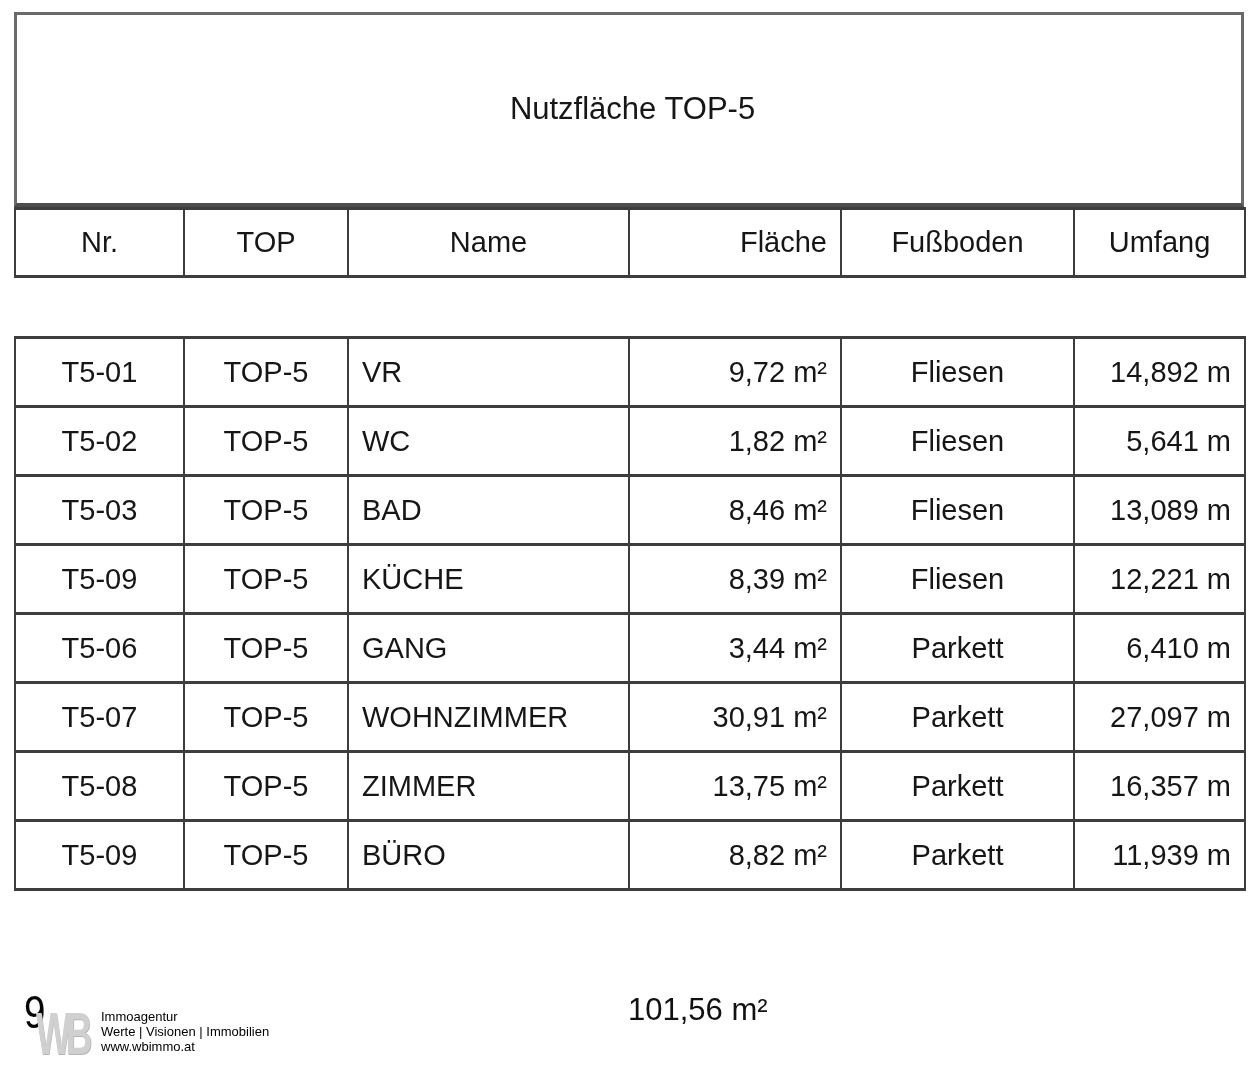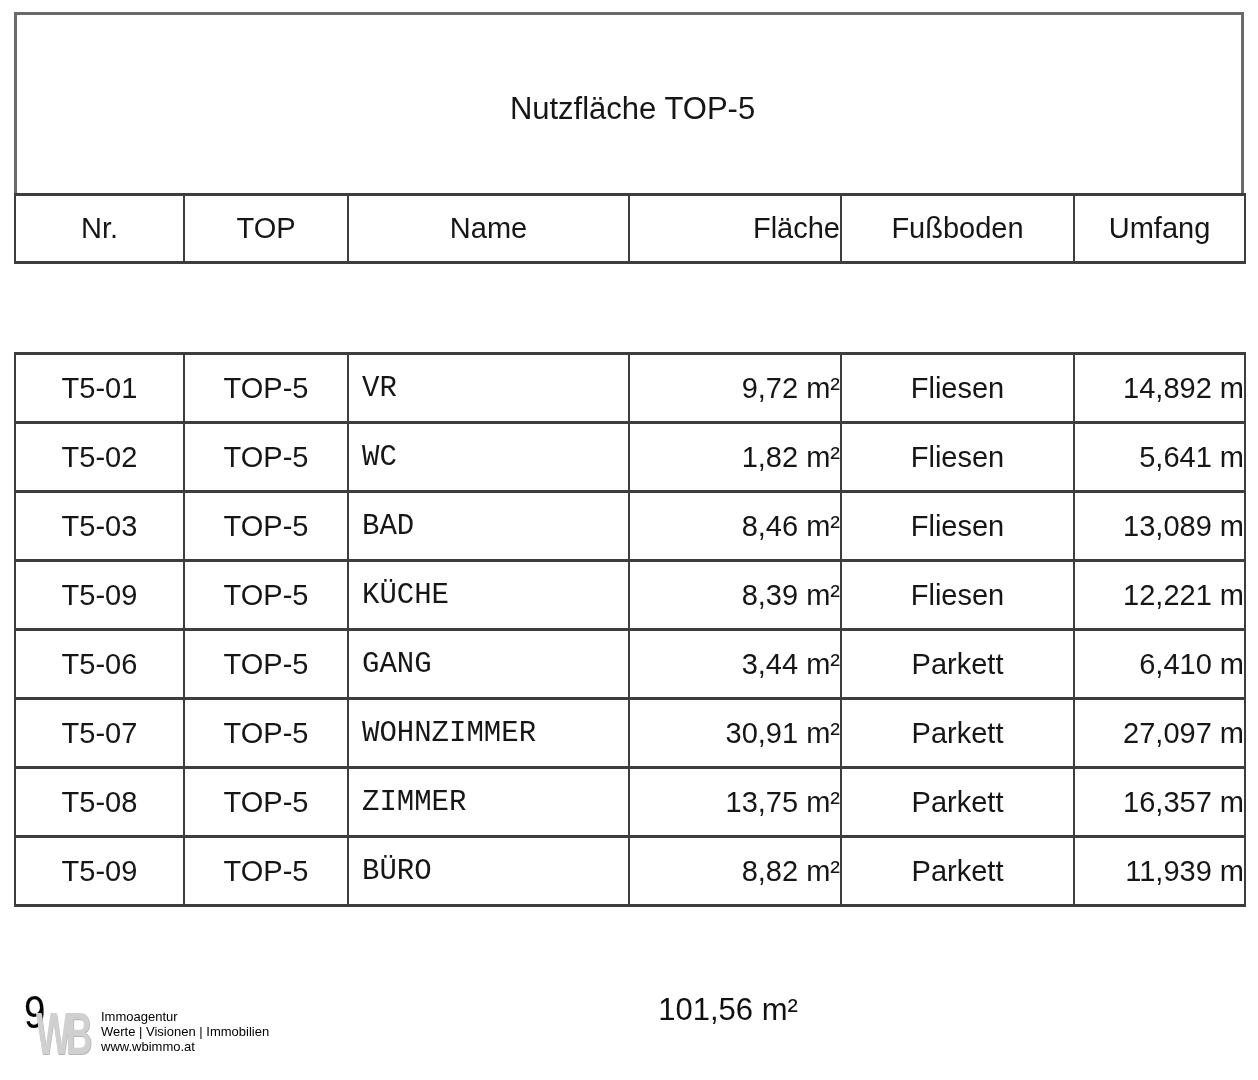"Nr." .header-table { top: 193px -> 207px }
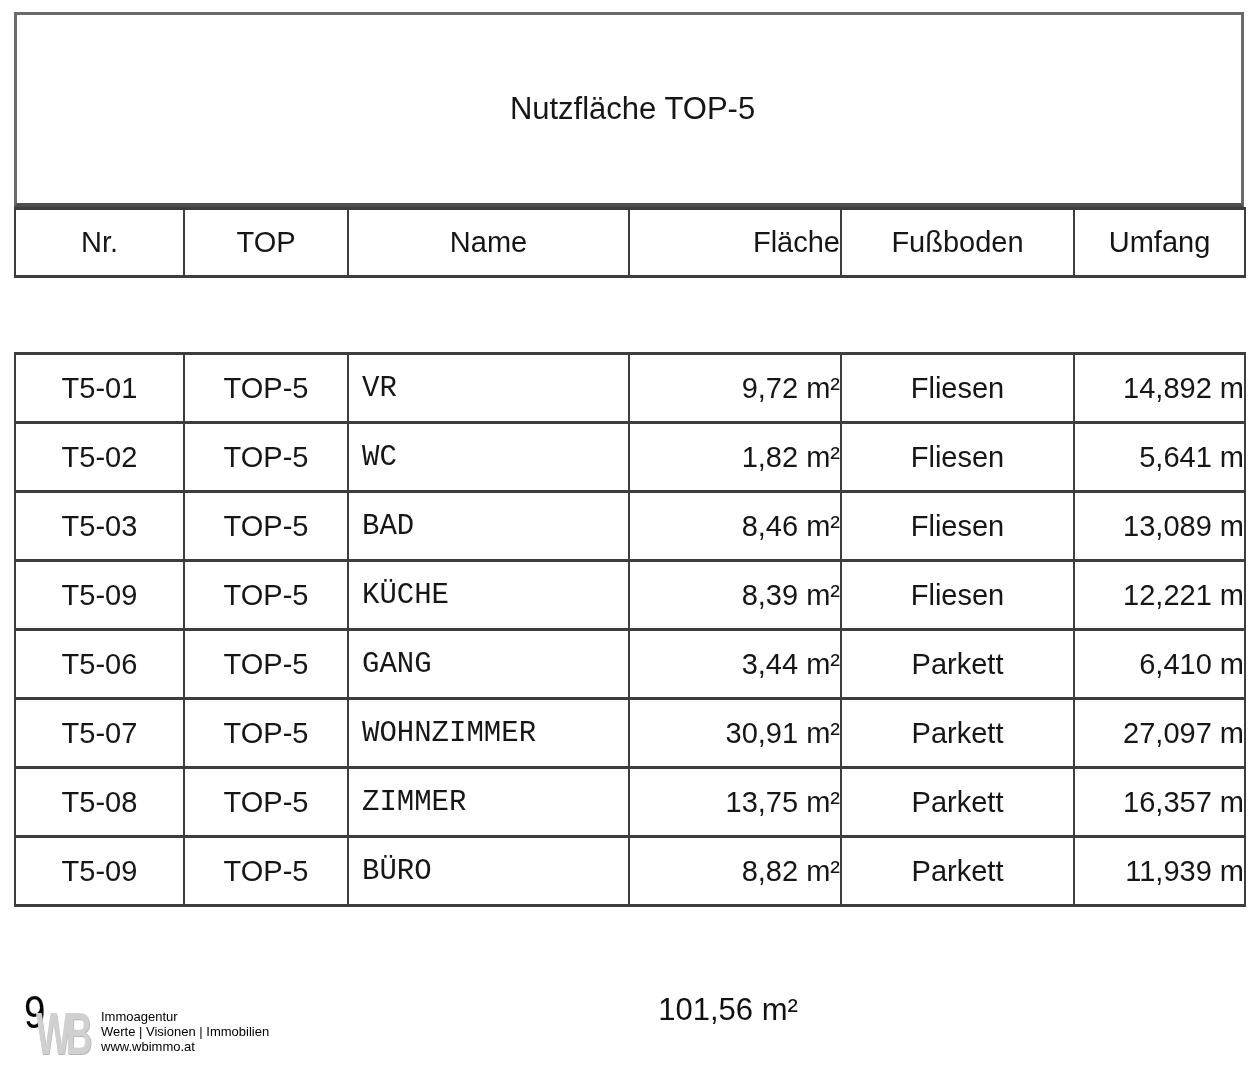"Fläche" .al-r { padding-right: 0 -> 13px }
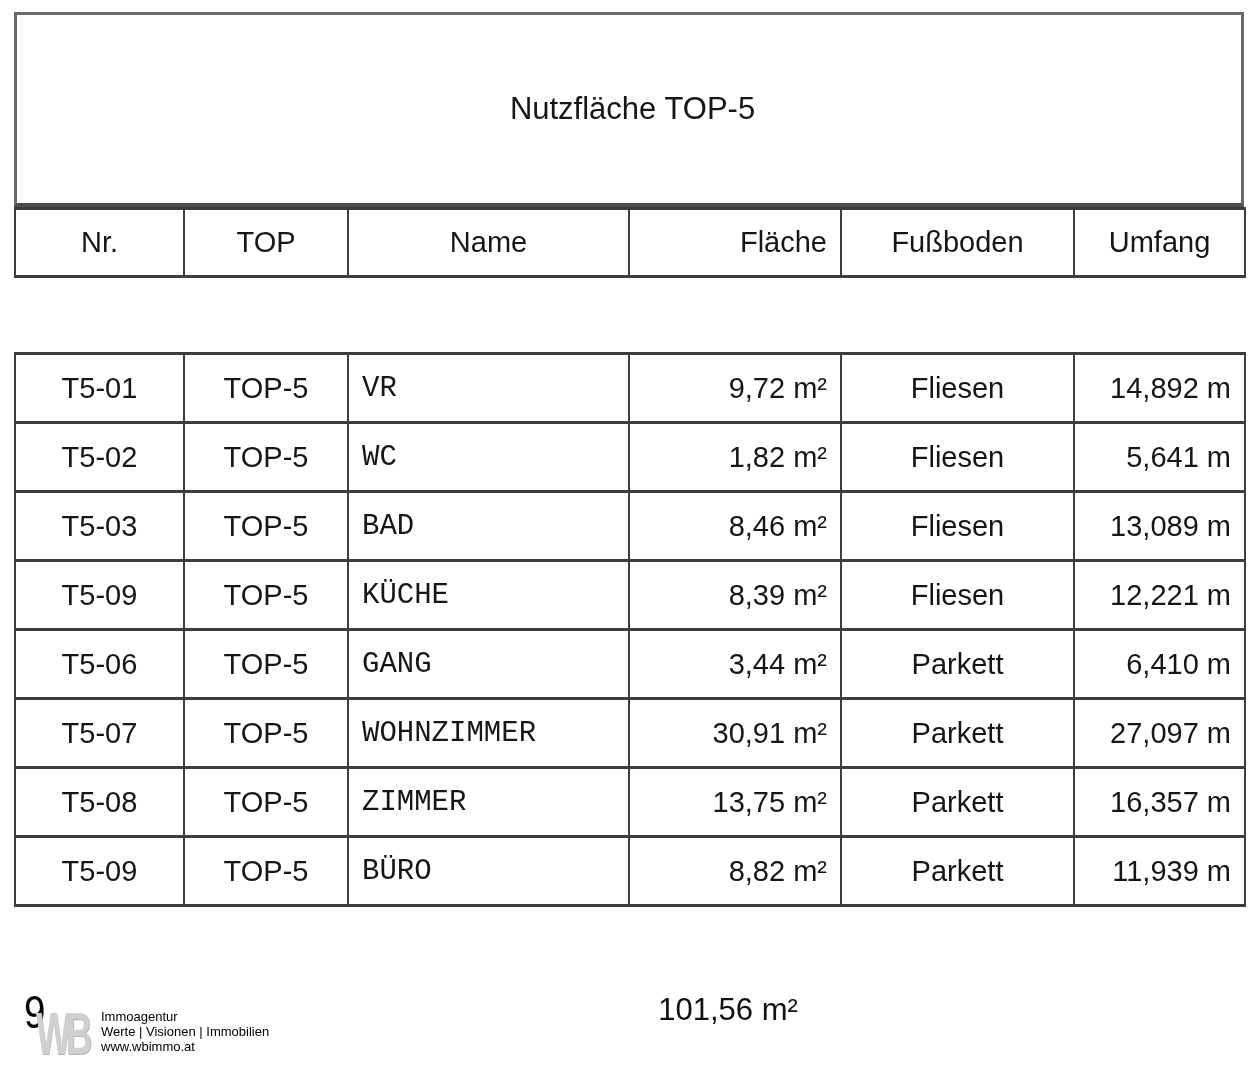"T5-01" .data-table { top: 352px -> 336px }
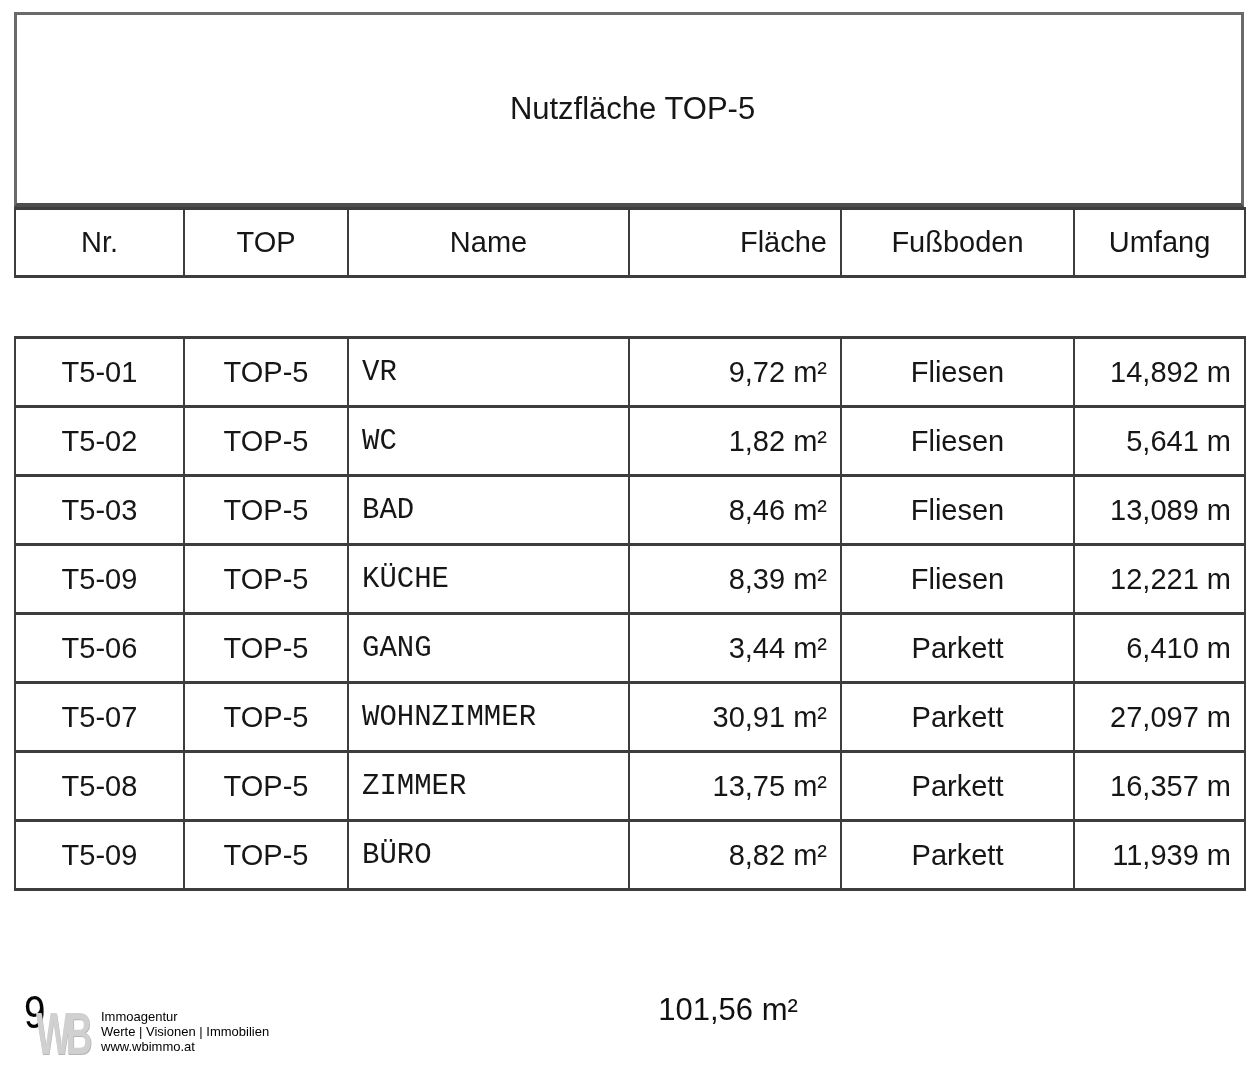"VR" .al-l { font-family: Liberation Mono, monospace -> none }
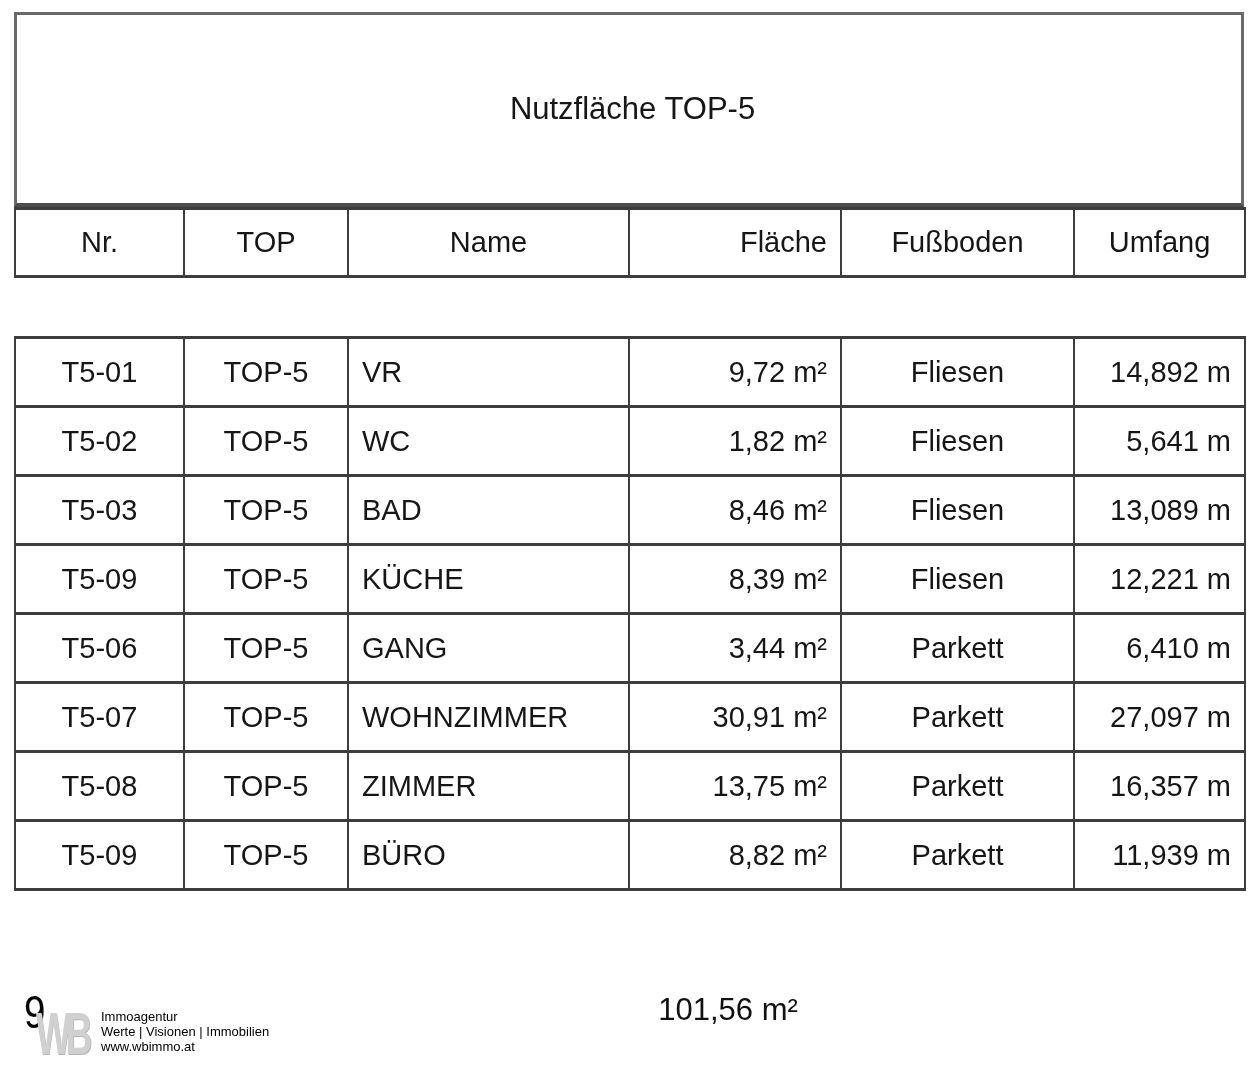"101,56 m²" .total { text-align: center -> left }
